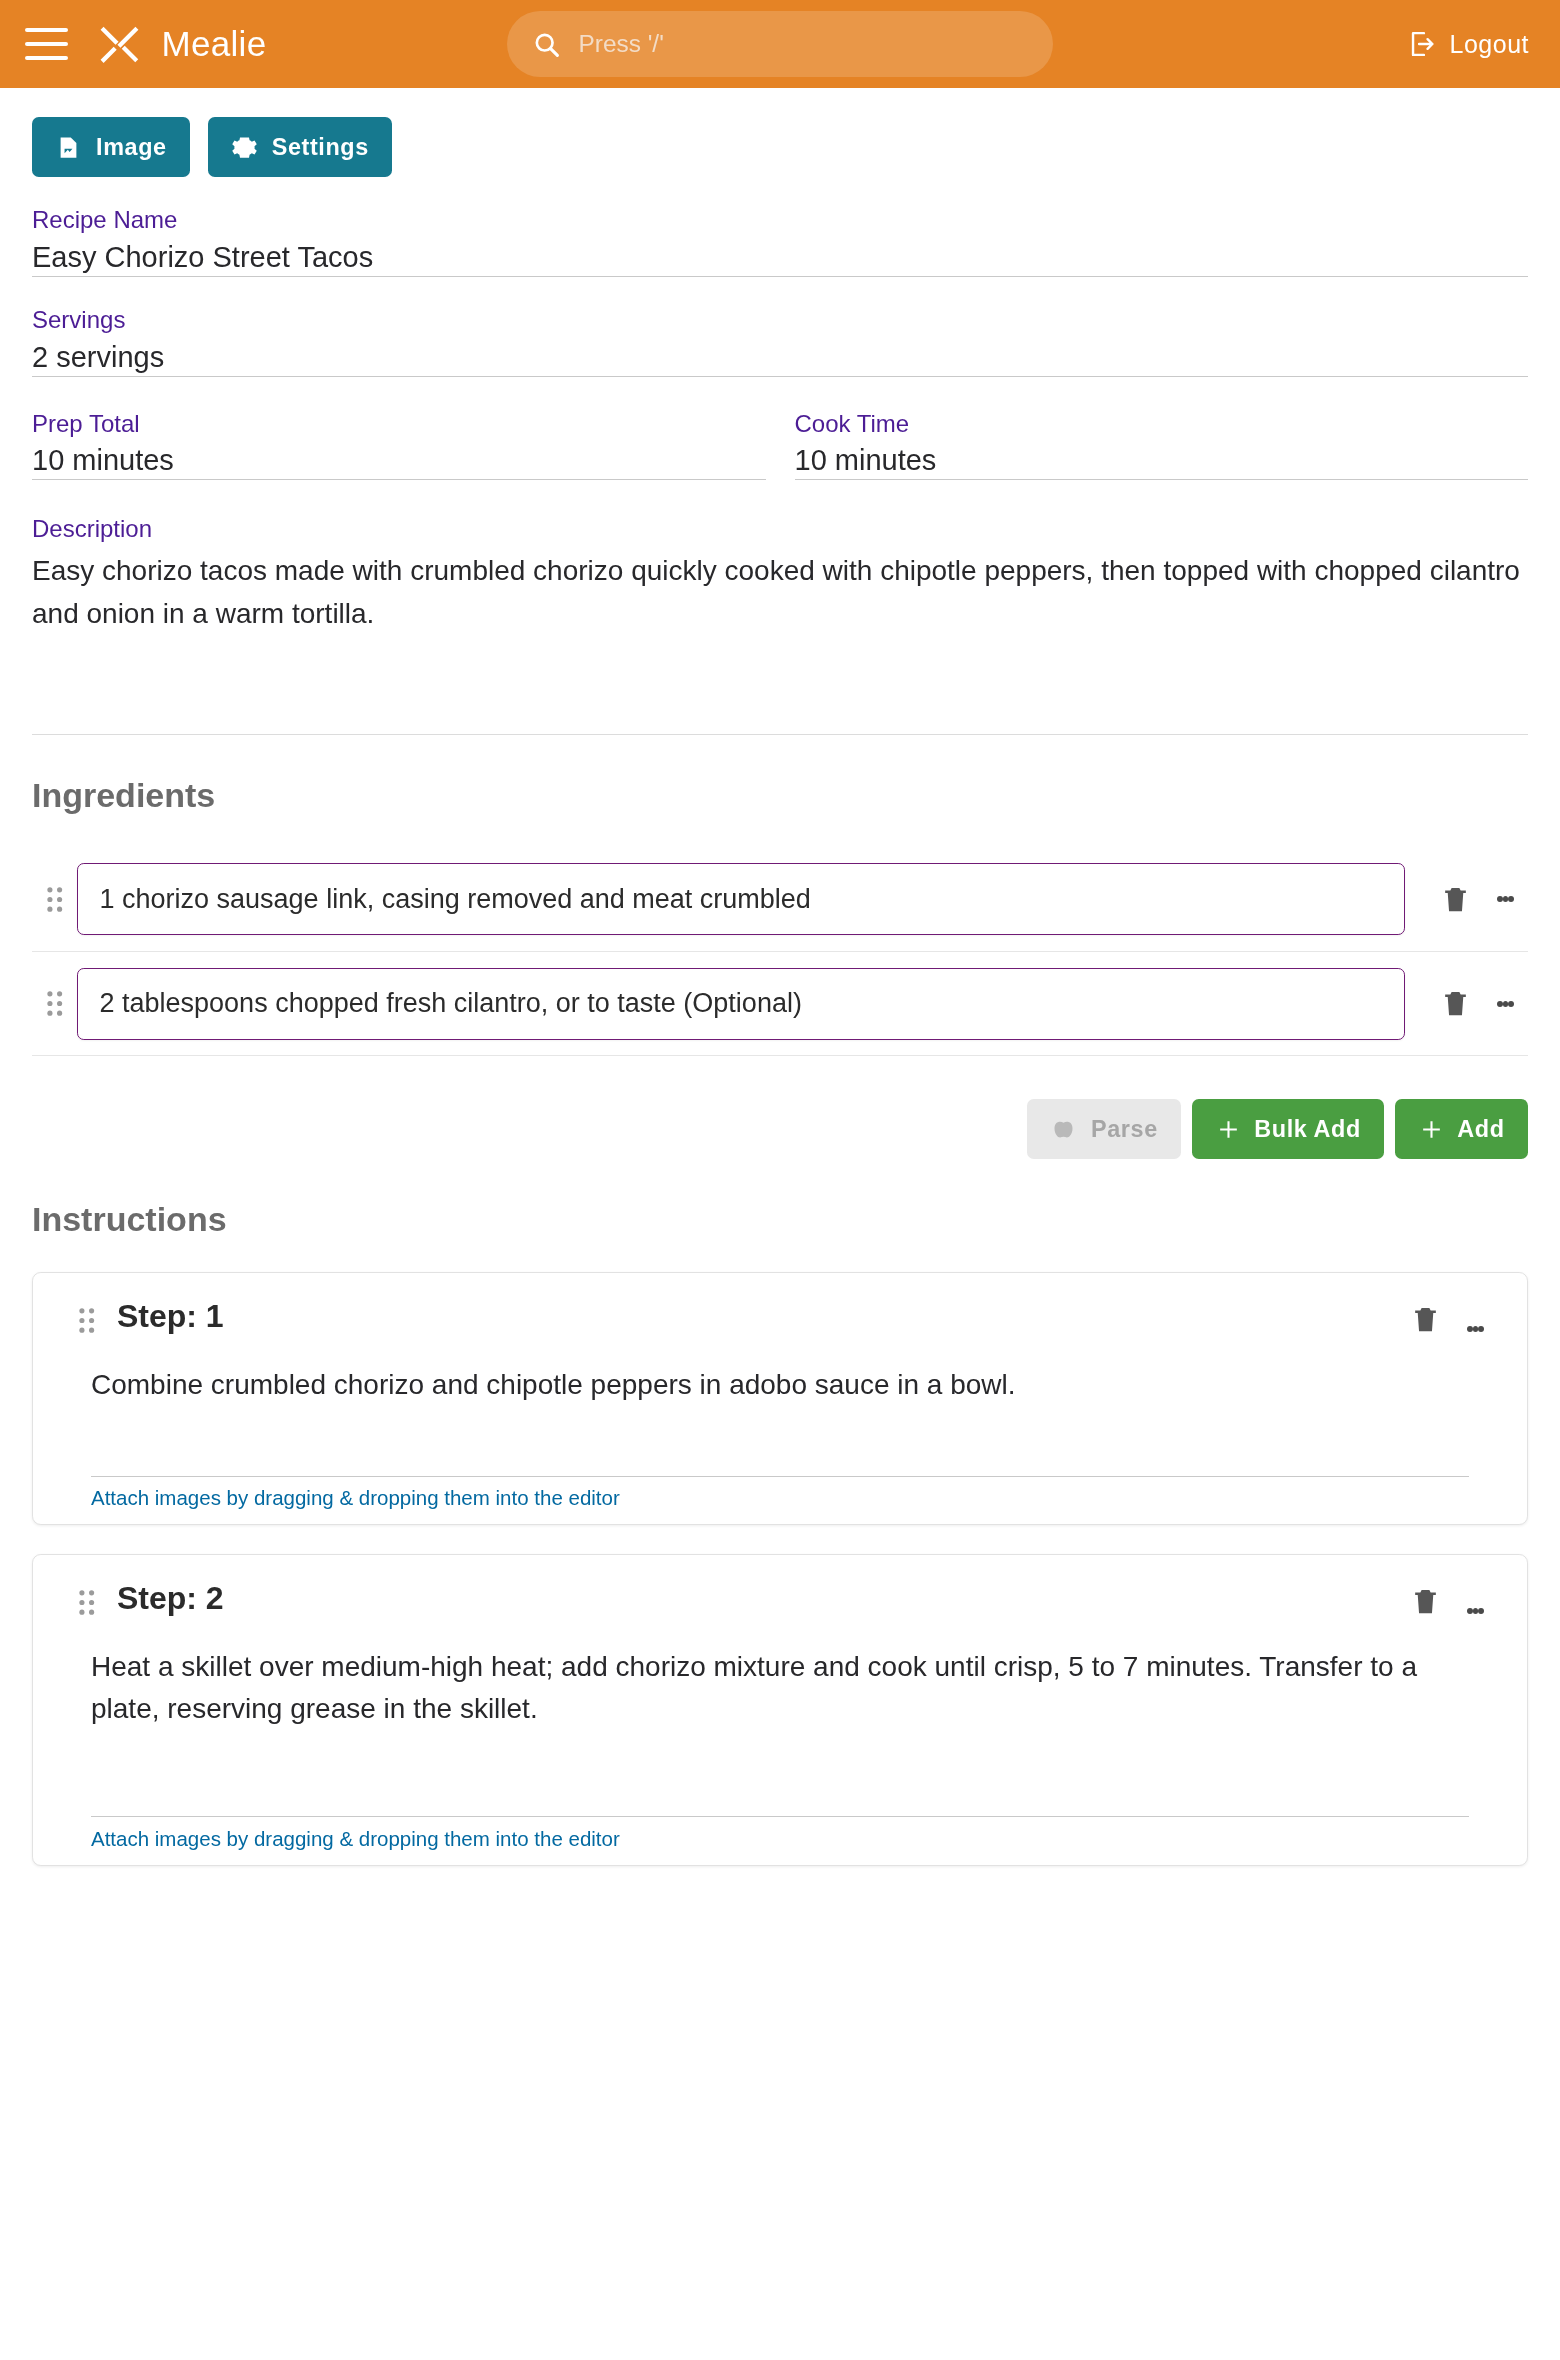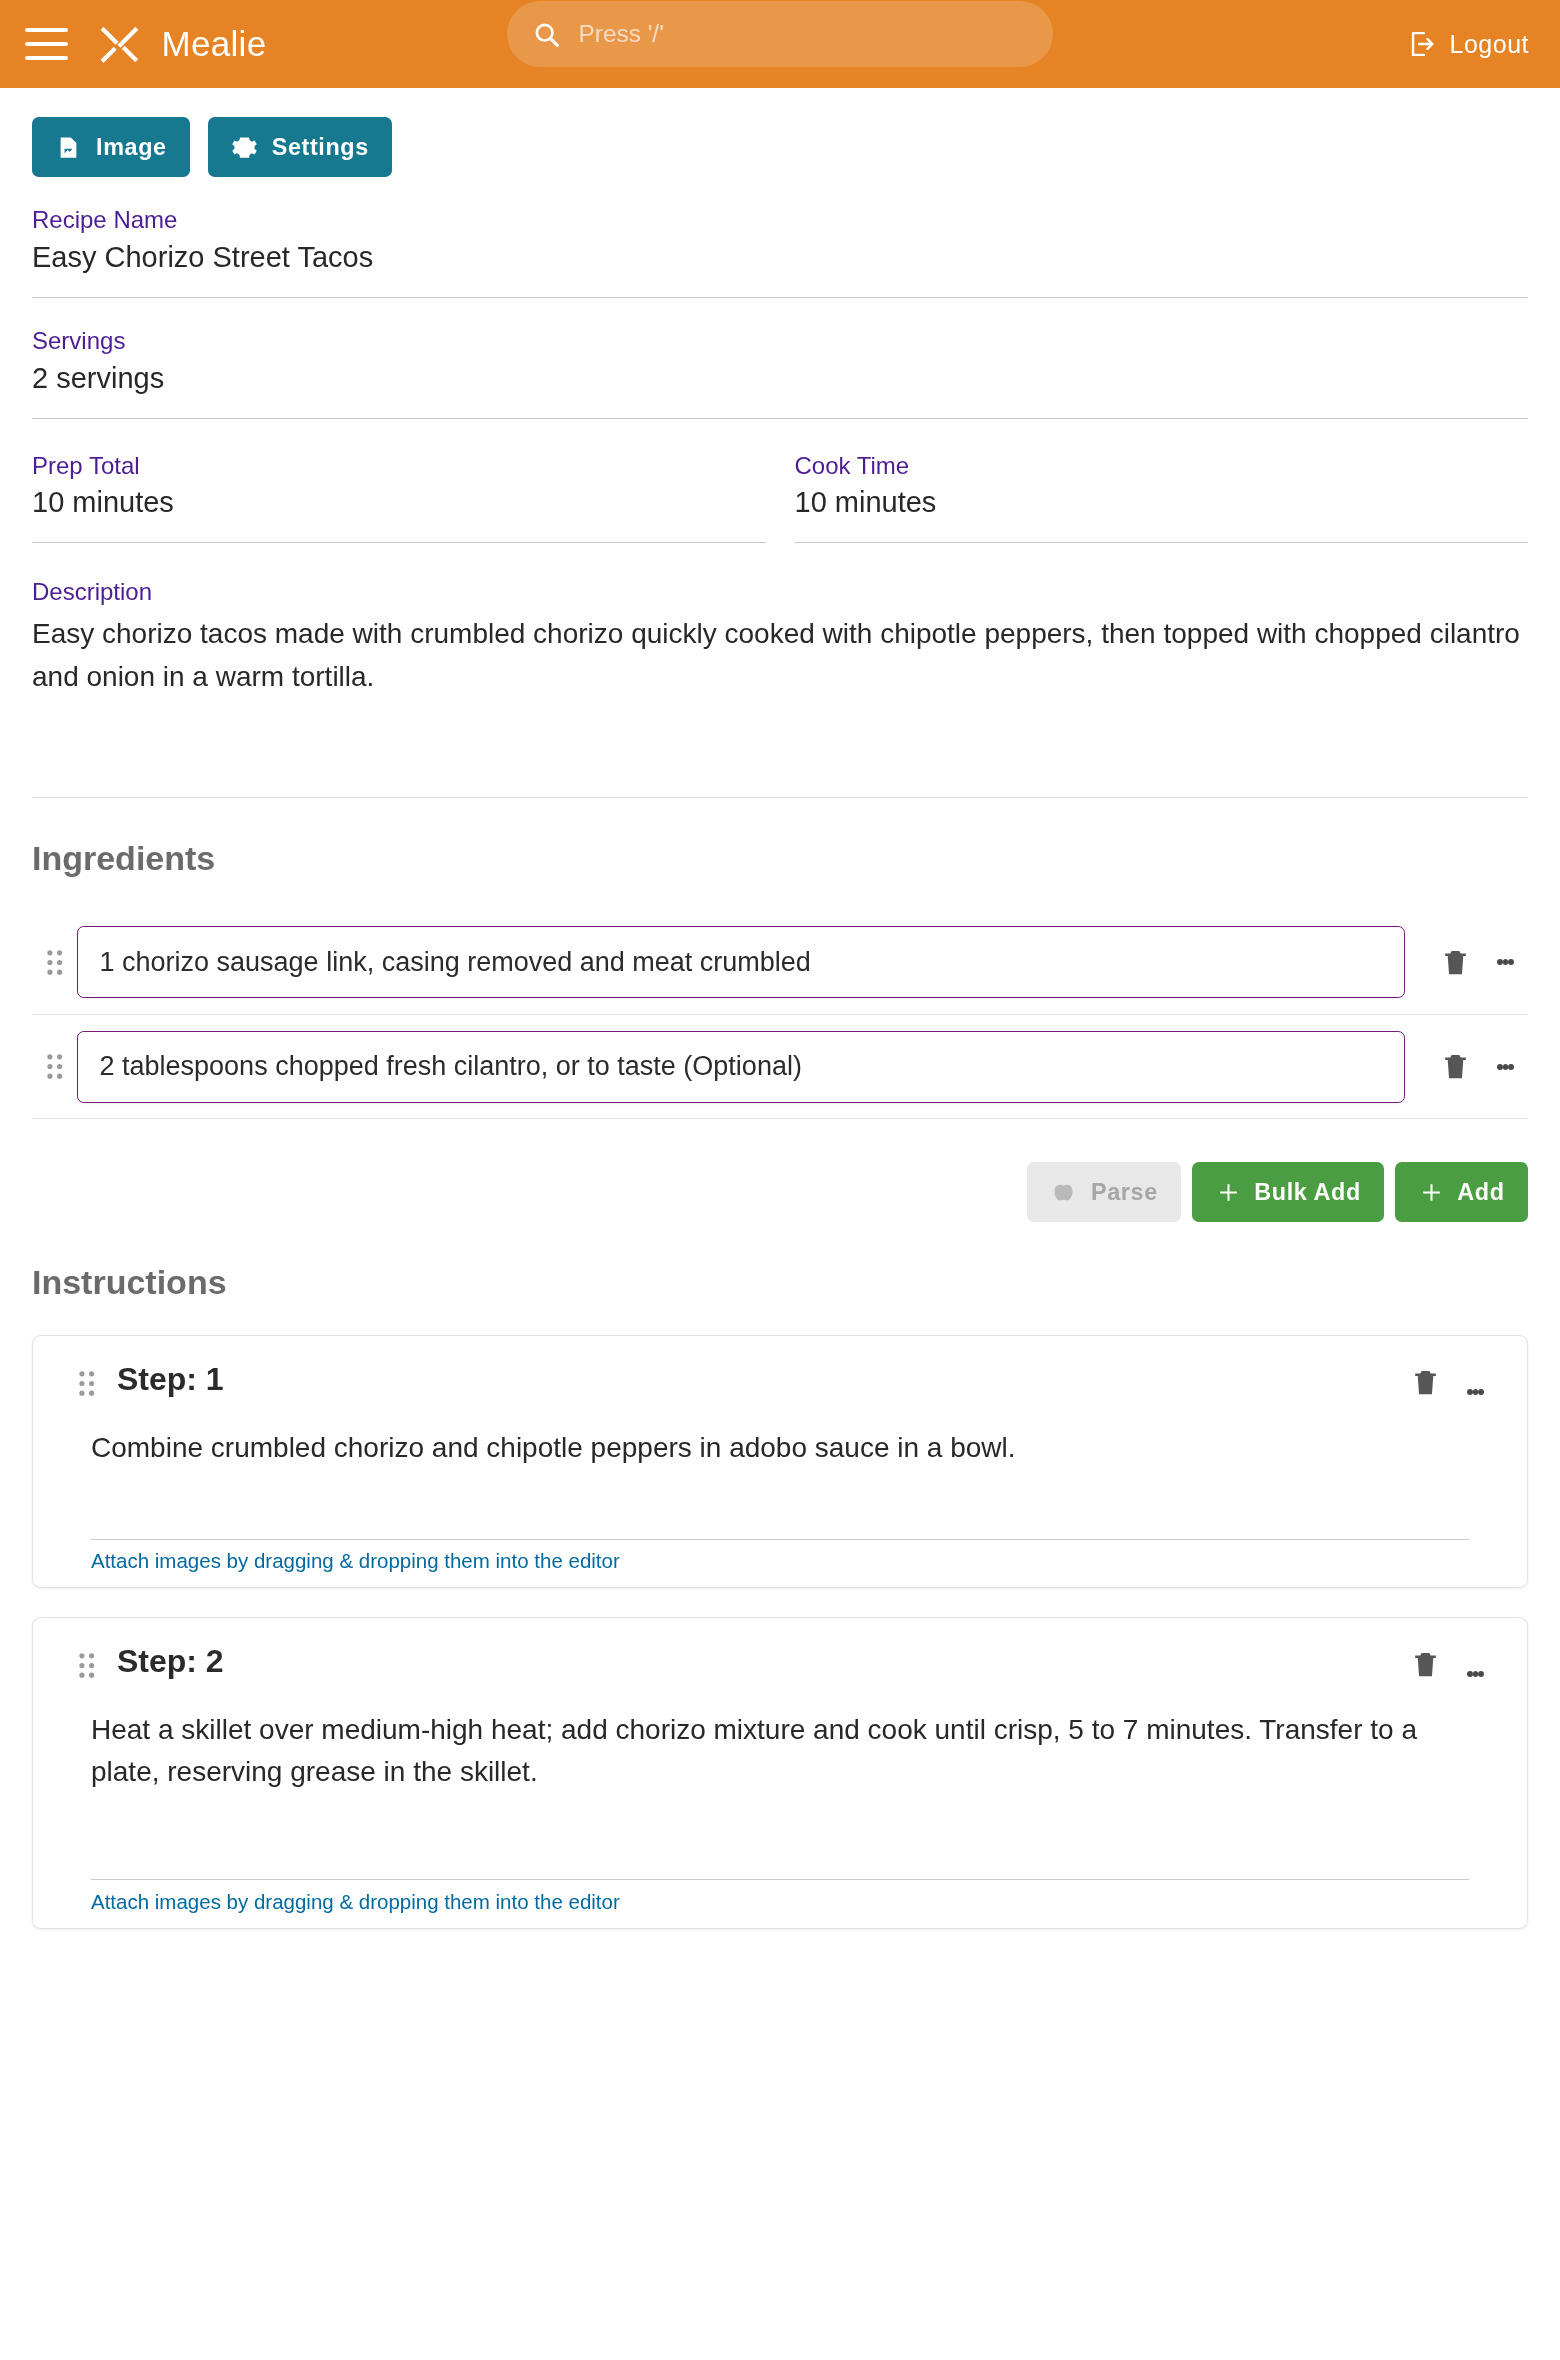"Press '/'" .search-wrap { top: 1px -> 11px }
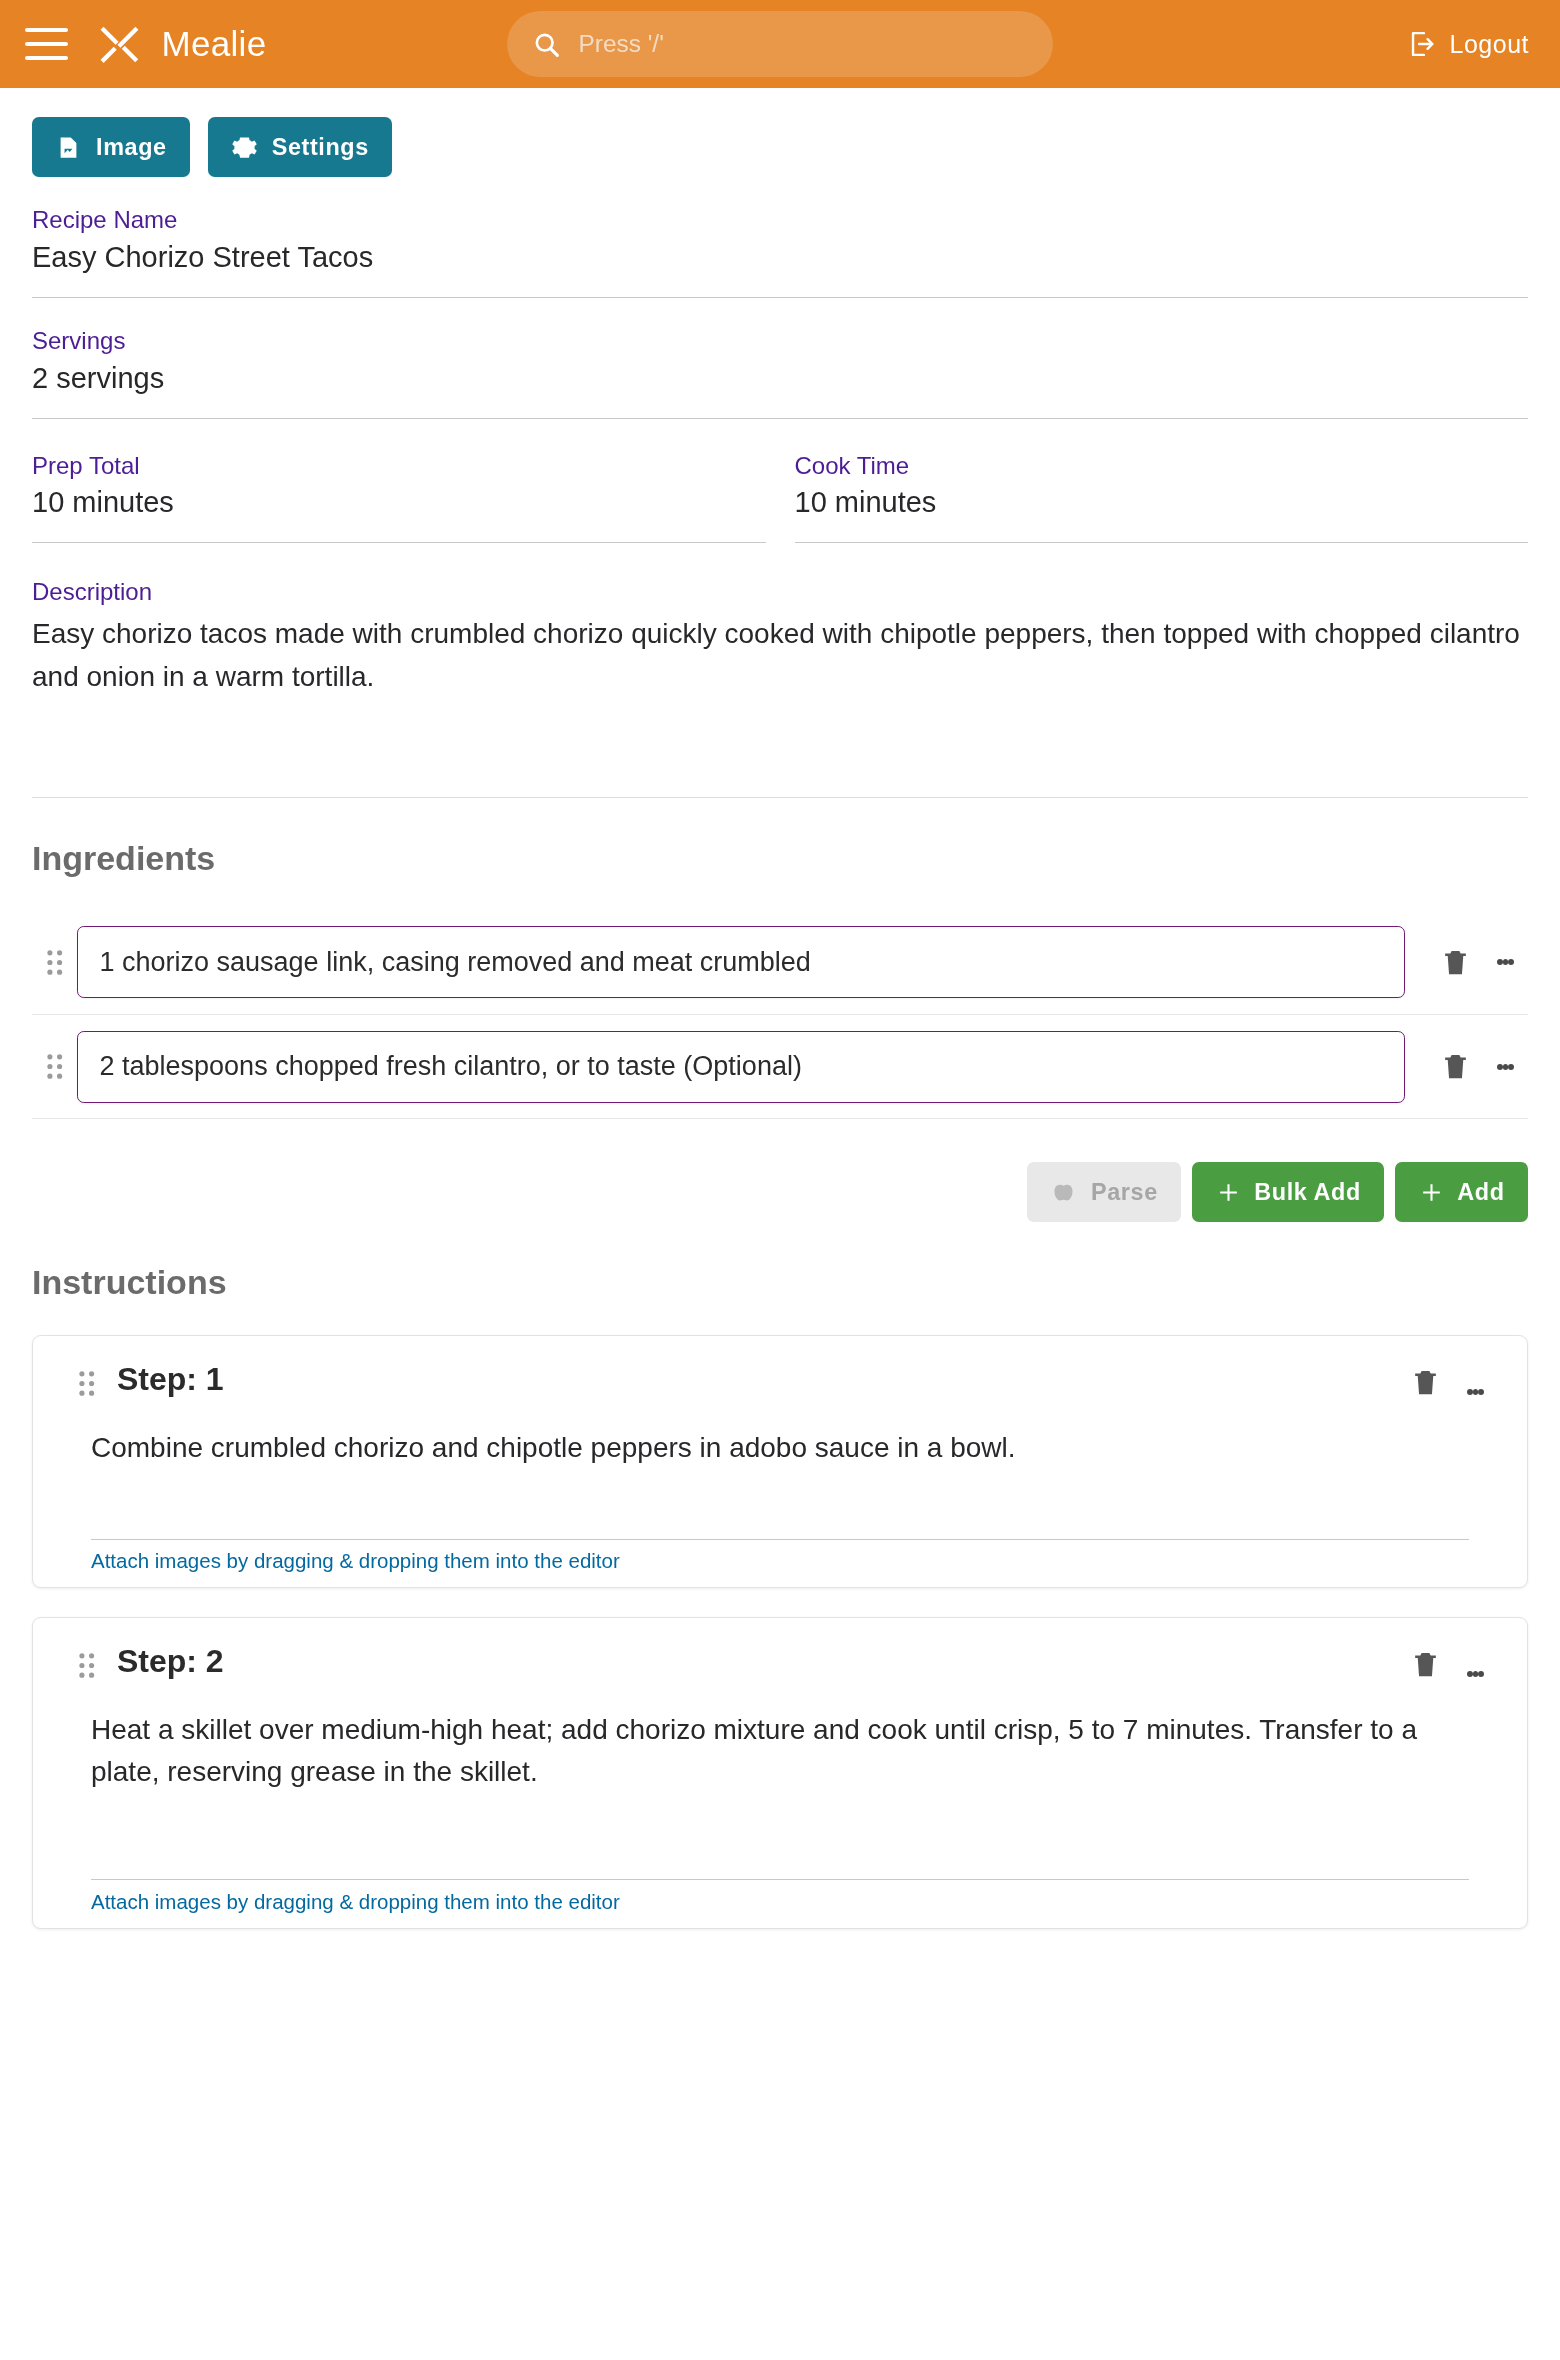"Easy Chorizo Street Tacos" .field-value { padding-bottom: 23px -> 2px }
